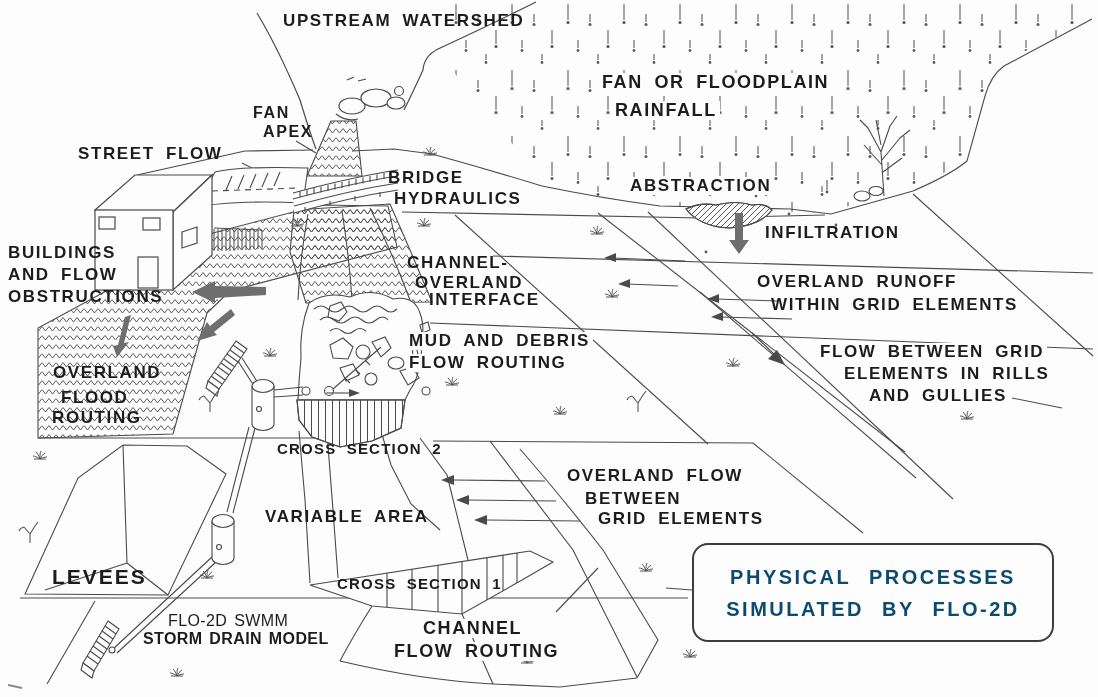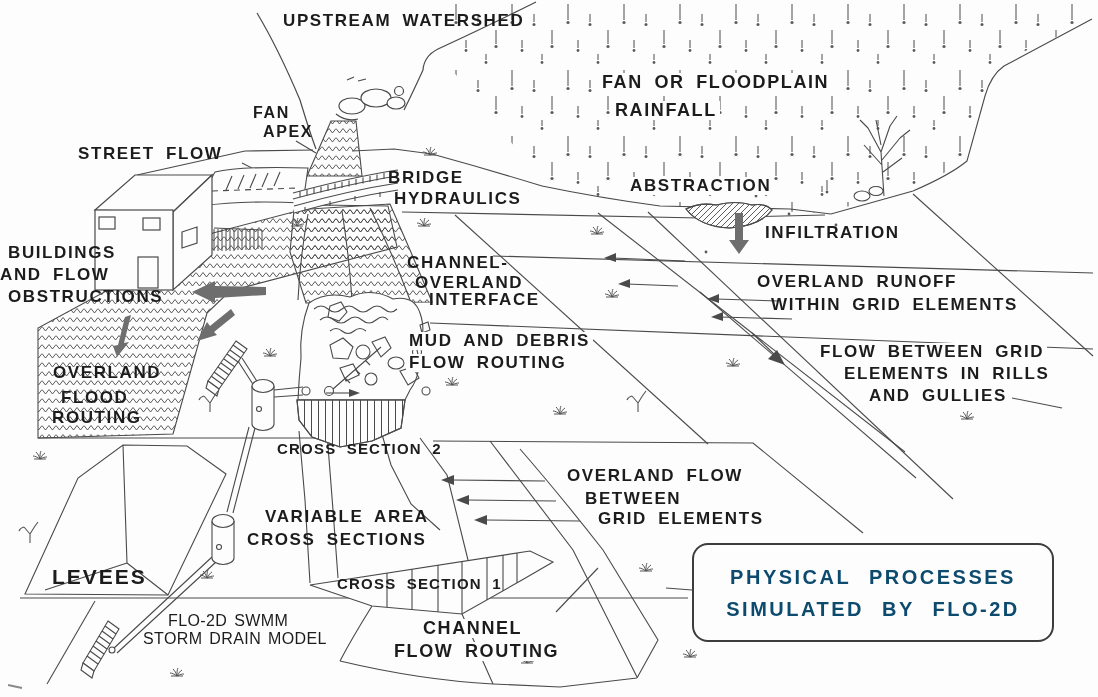"AND FLOW" div.lb { left: 0 -> 8px }
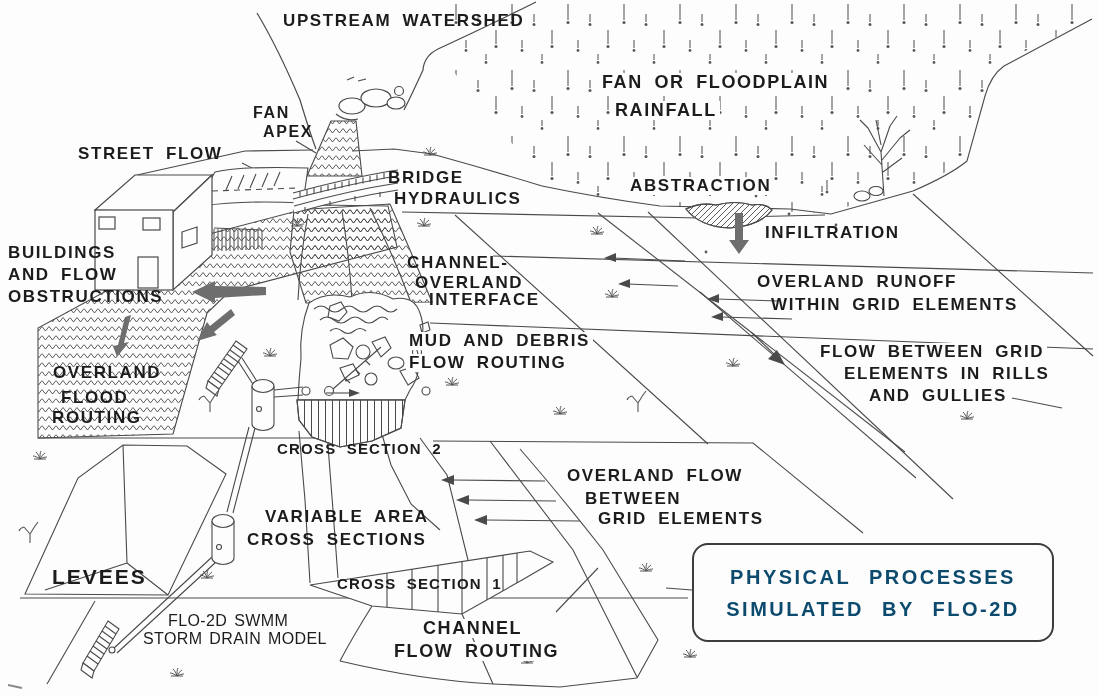"CROSS SECTIONS" div.lb { html: <div>CROSS SECTIONS</div> -> none }
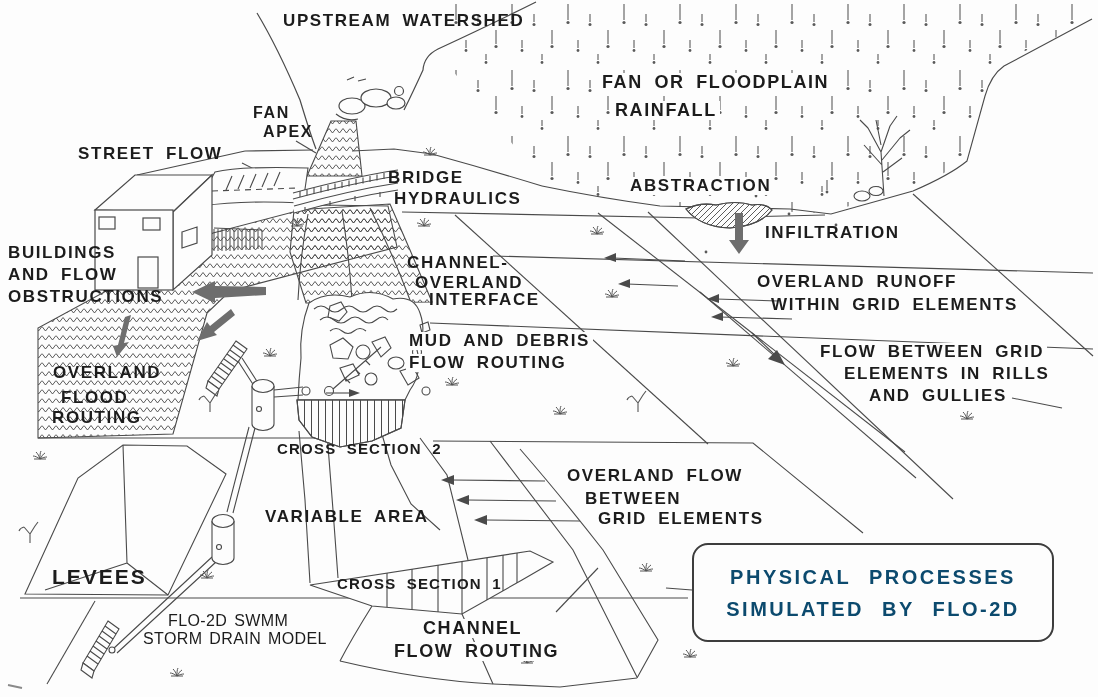"STORM DRAIN MODEL" div.lb { font-weight: none -> bold }
